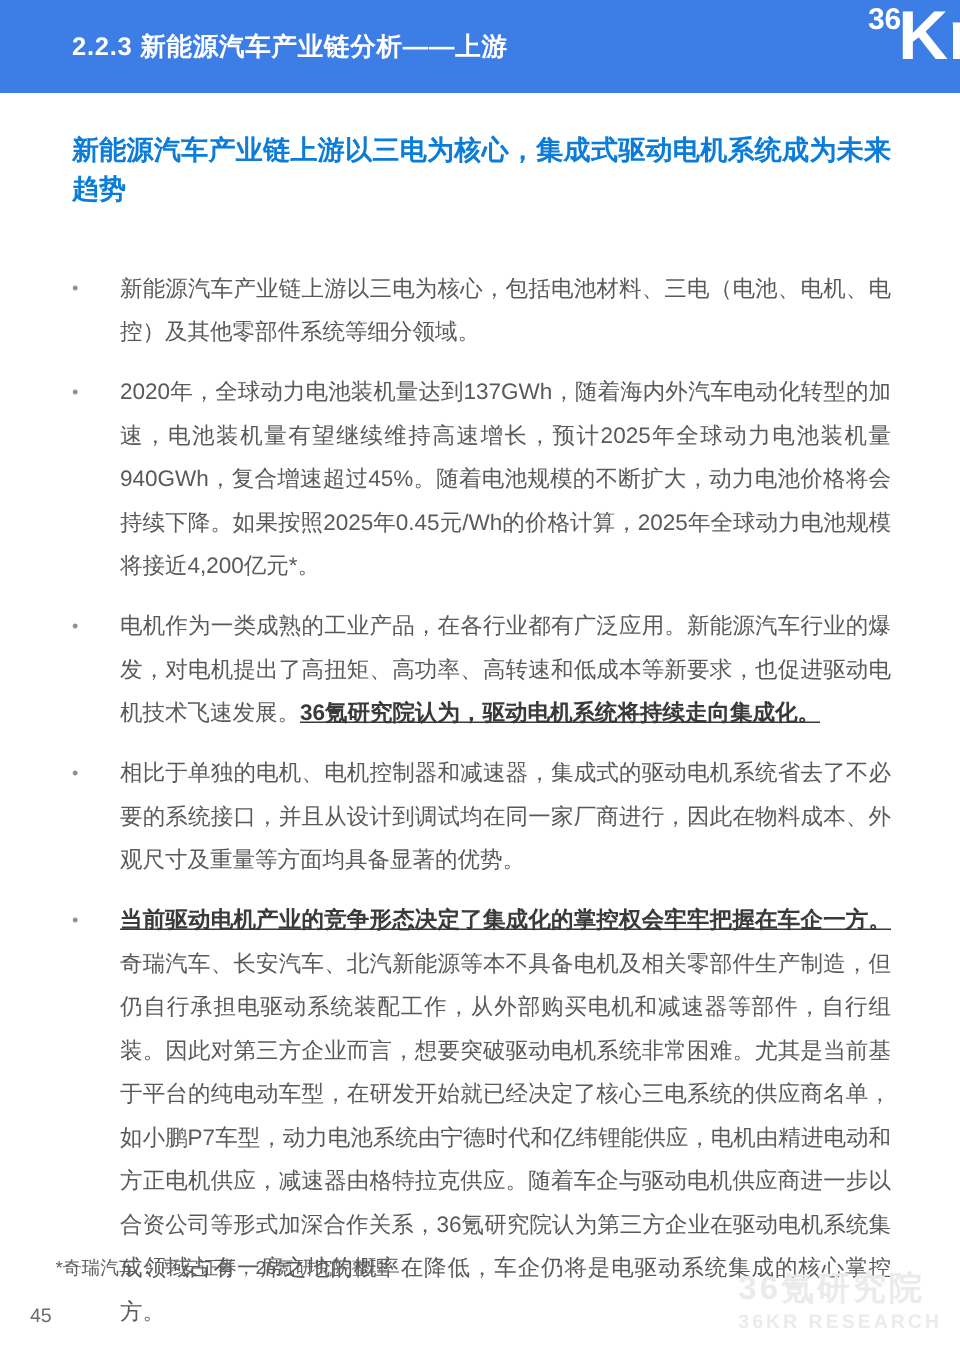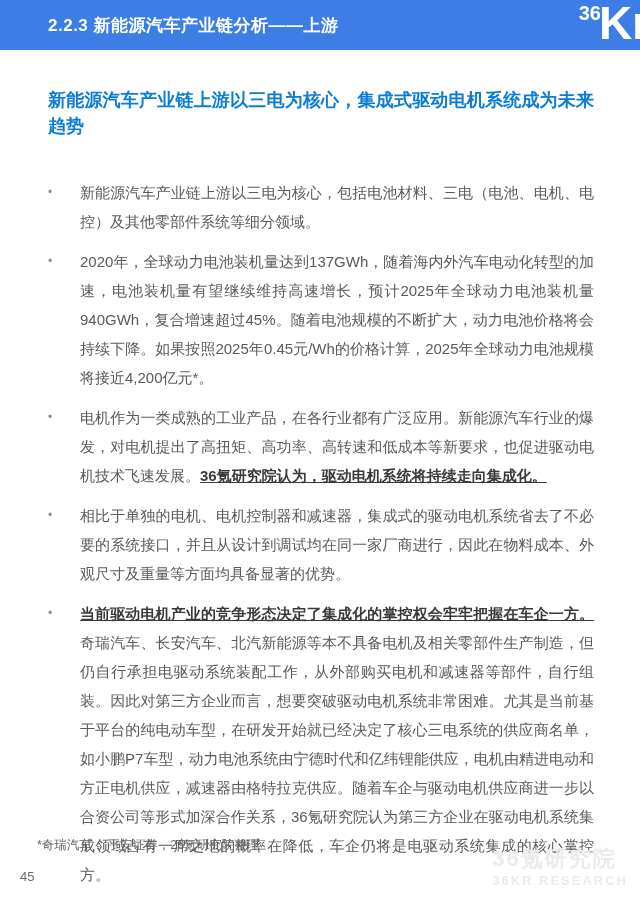"2.2.3 新能源汽车产业链分析——上游" .header-bar { height: 50px -> 62px }
